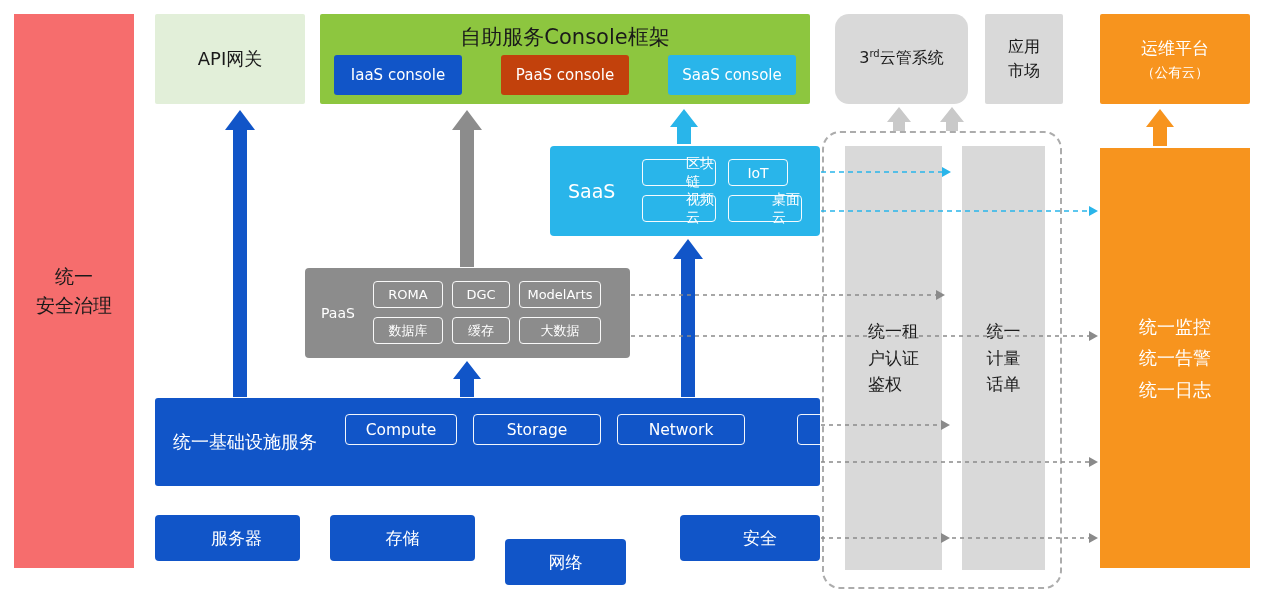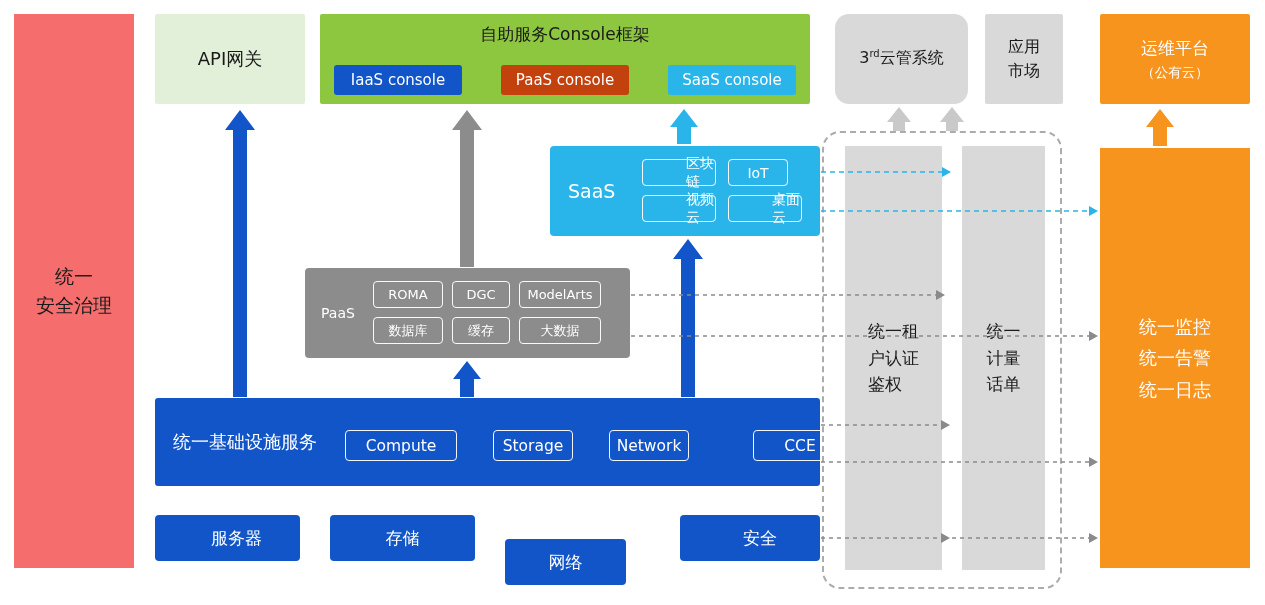"自助服务Console框架" #console-frame .title { font-size: 17px -> 21px }
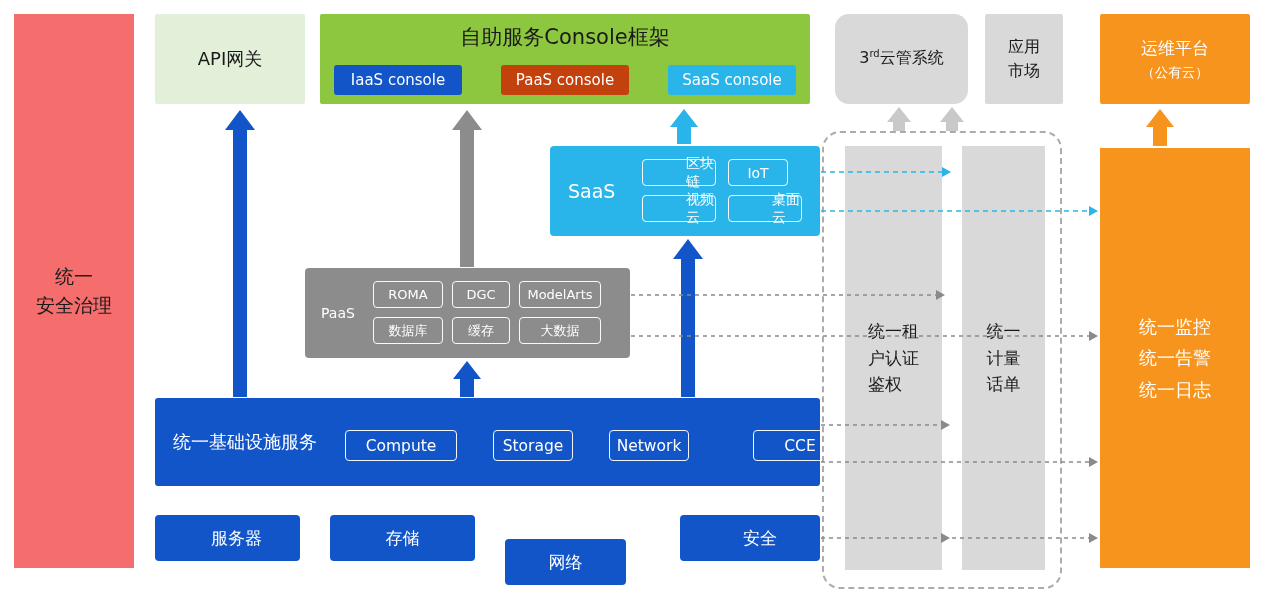"IaaS console" .console-item { height: 30px -> 40px }
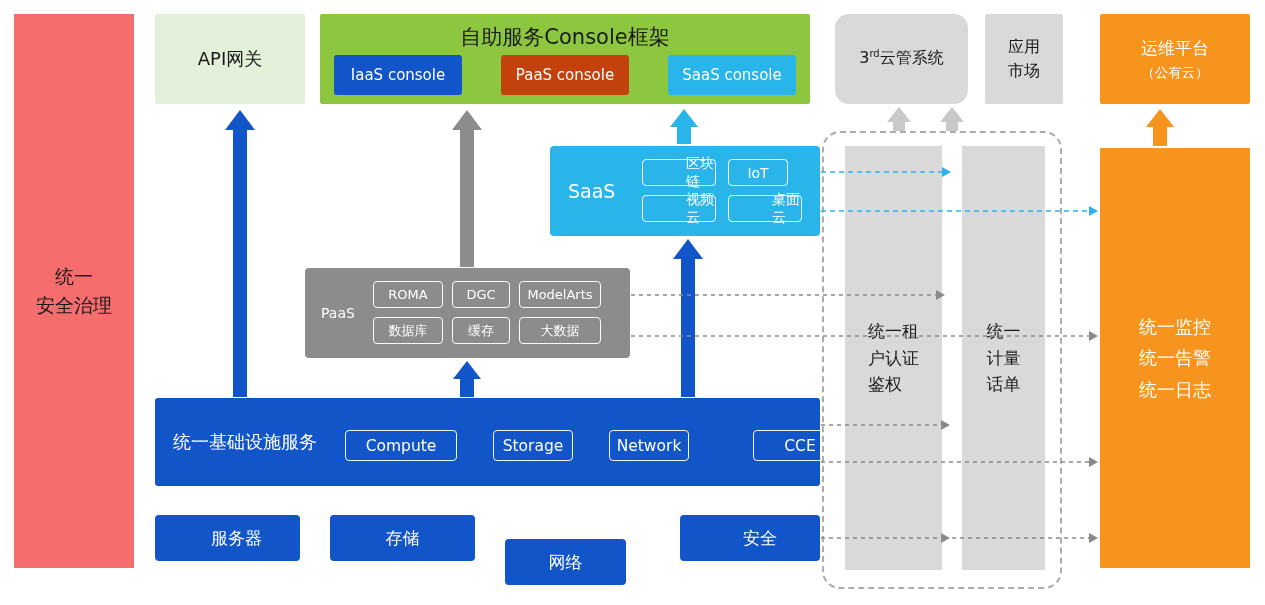"Compute" #infra-bar .chips { gap: 28px -> 16px; top: 32px -> 16px }
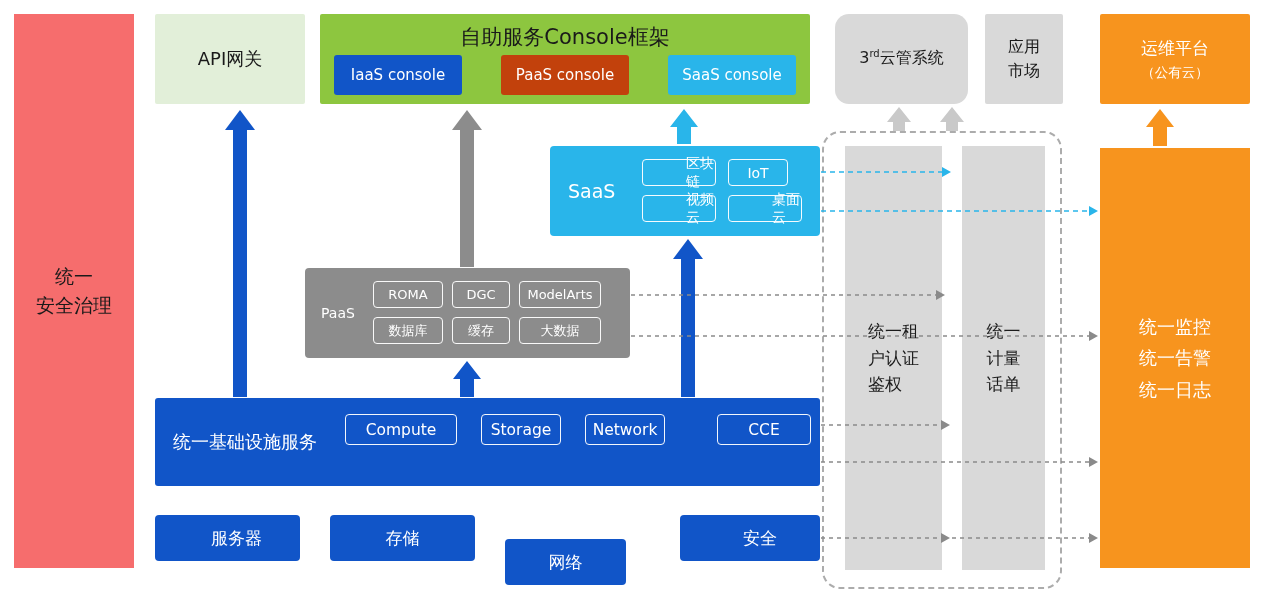"Storage" .w104 { margin-left: 8px -> none; width: 80px -> 128px }
